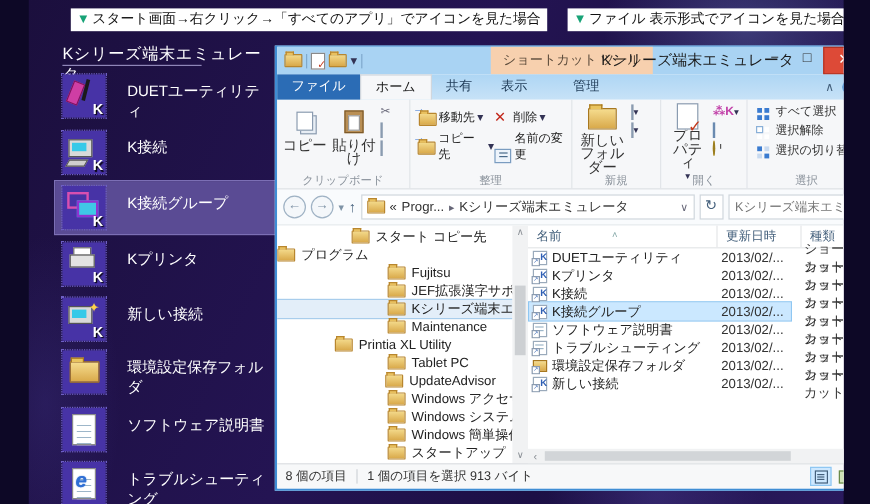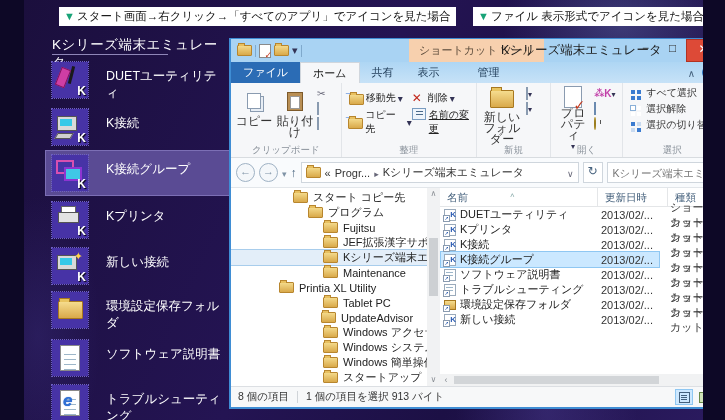"名前の変更" div { align-items: flex-start -> flex-end; text-decoration: underline -> none }
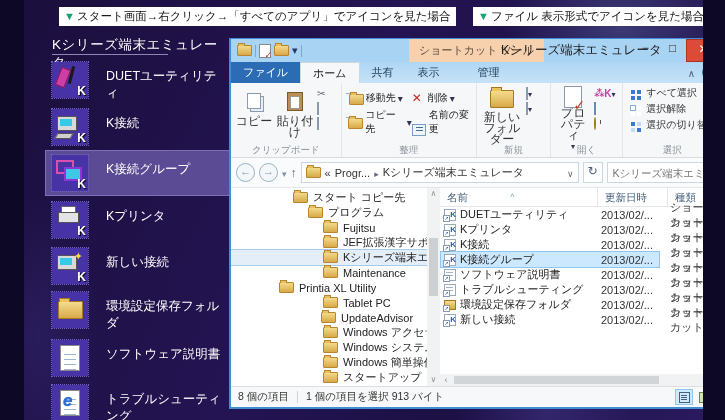"プログラム" div.titem { padding-left: 77px -> none }
